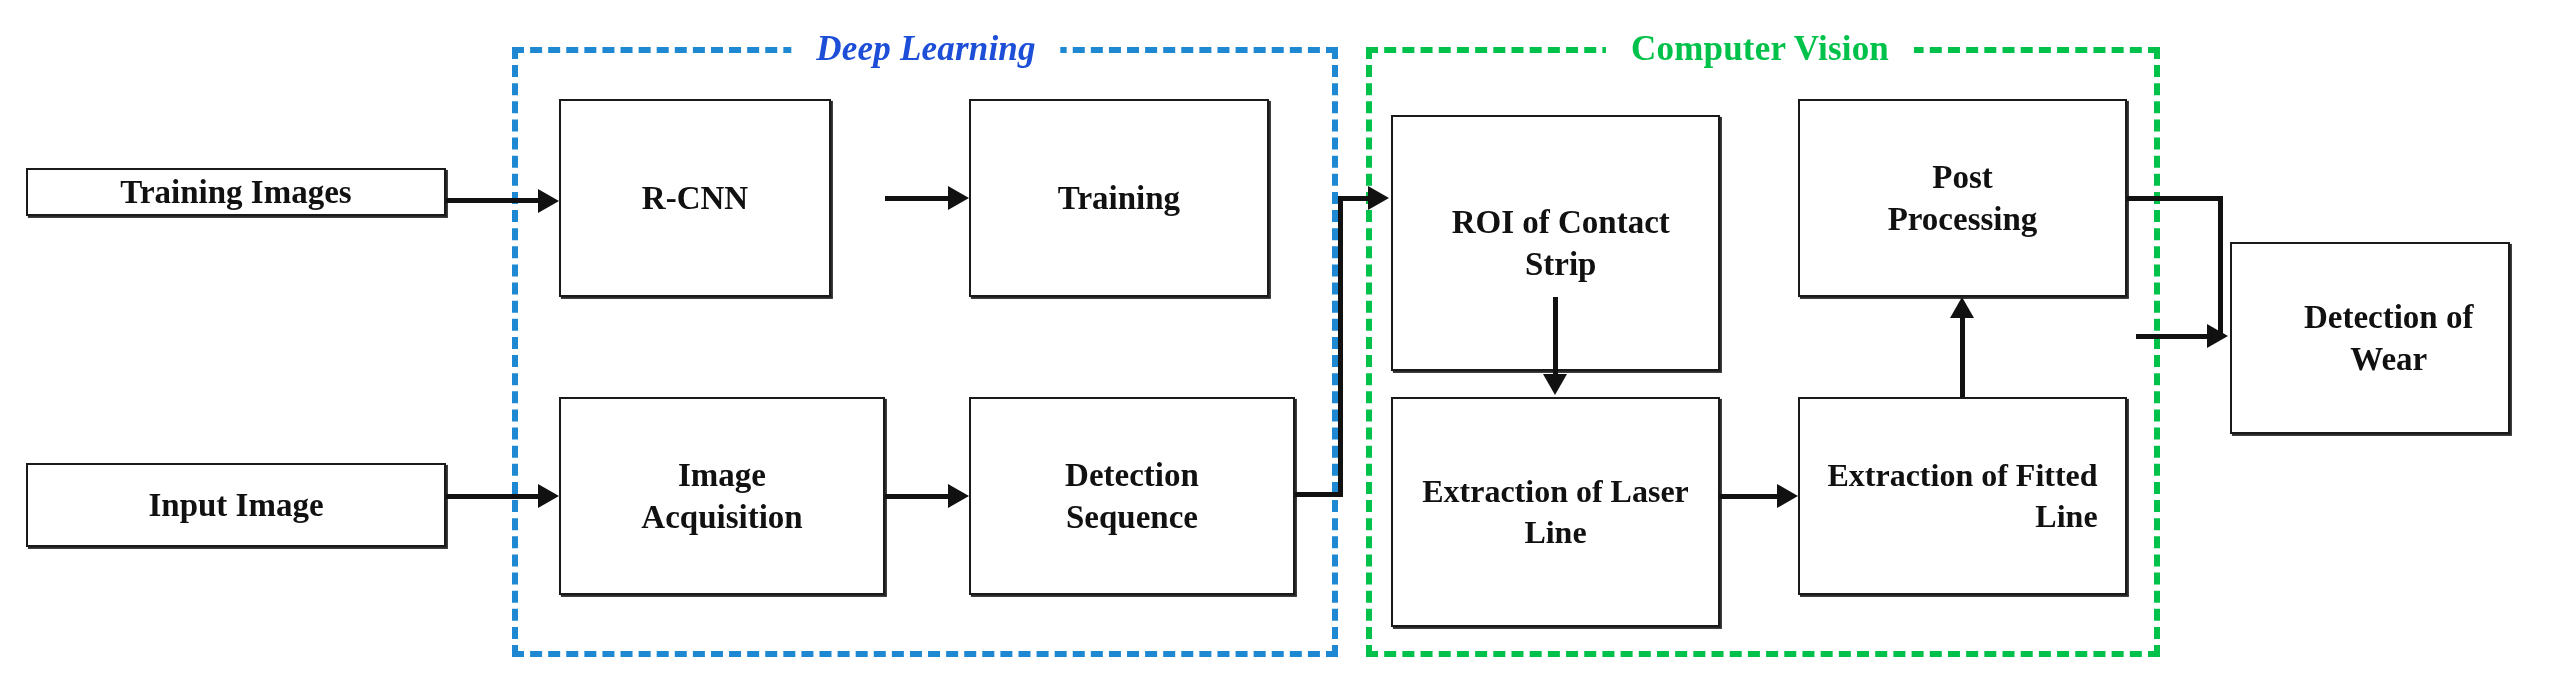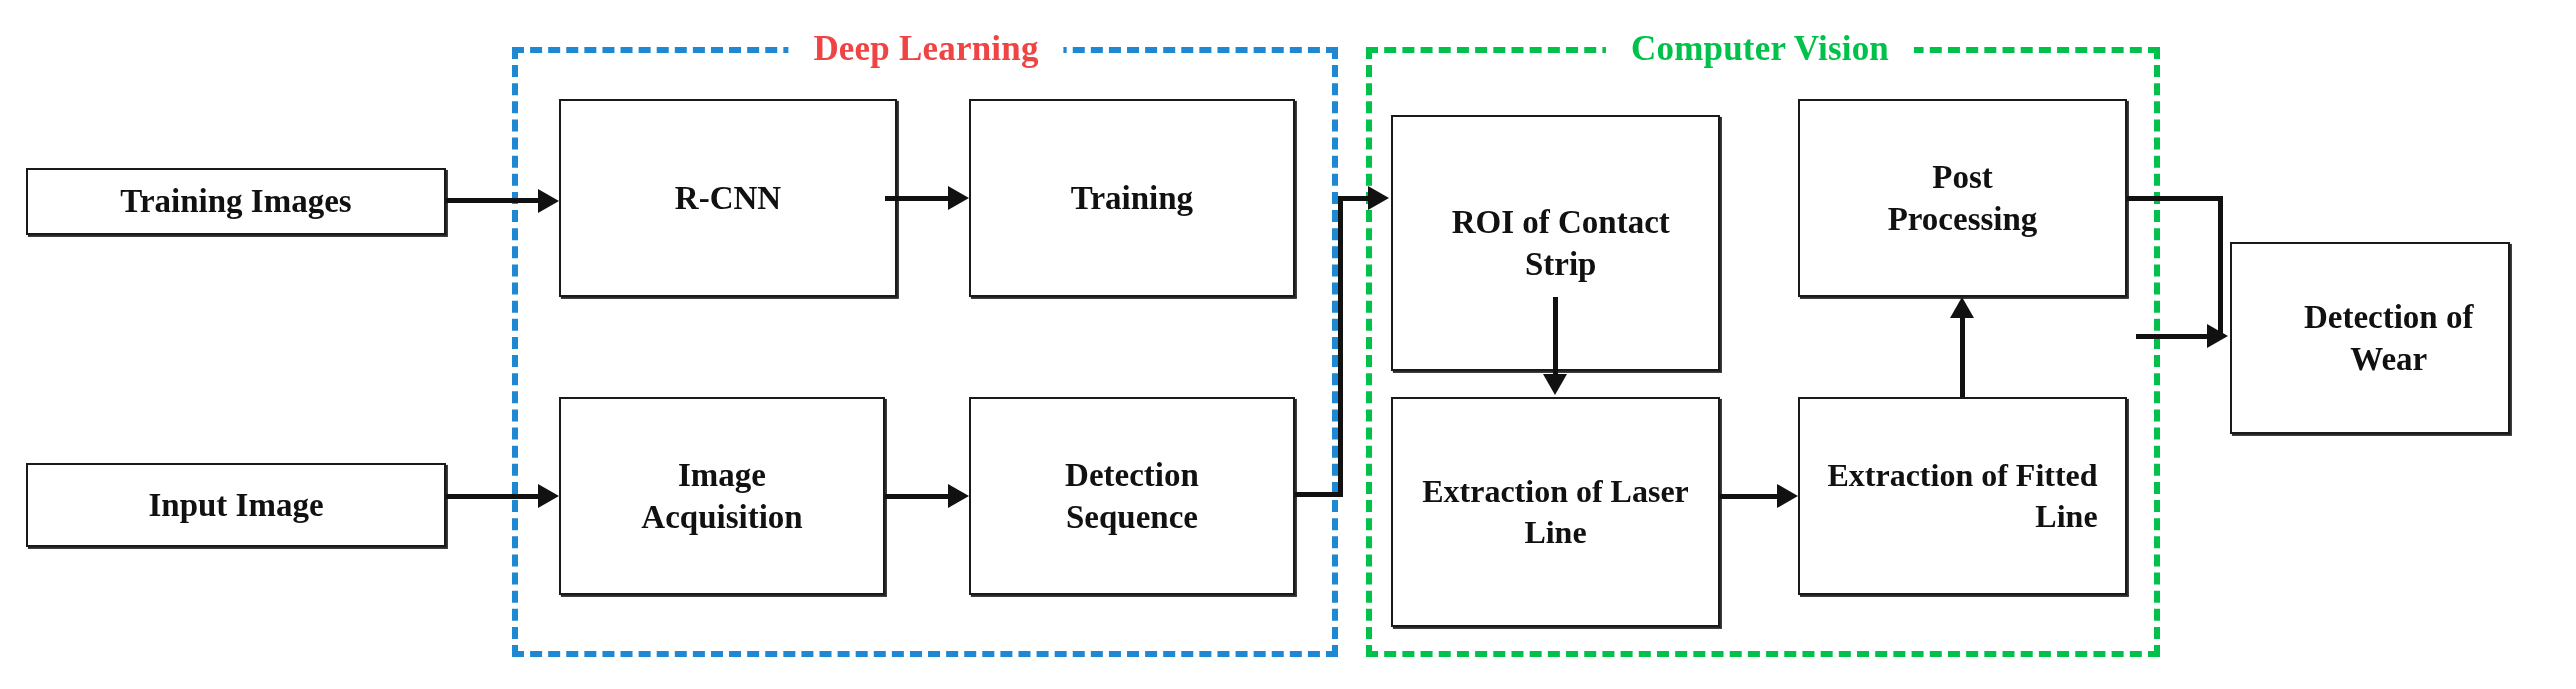"Deep Learning" .group-label.dl { color: #ef4444 -> #1d4ed8; font-style: none -> italic }
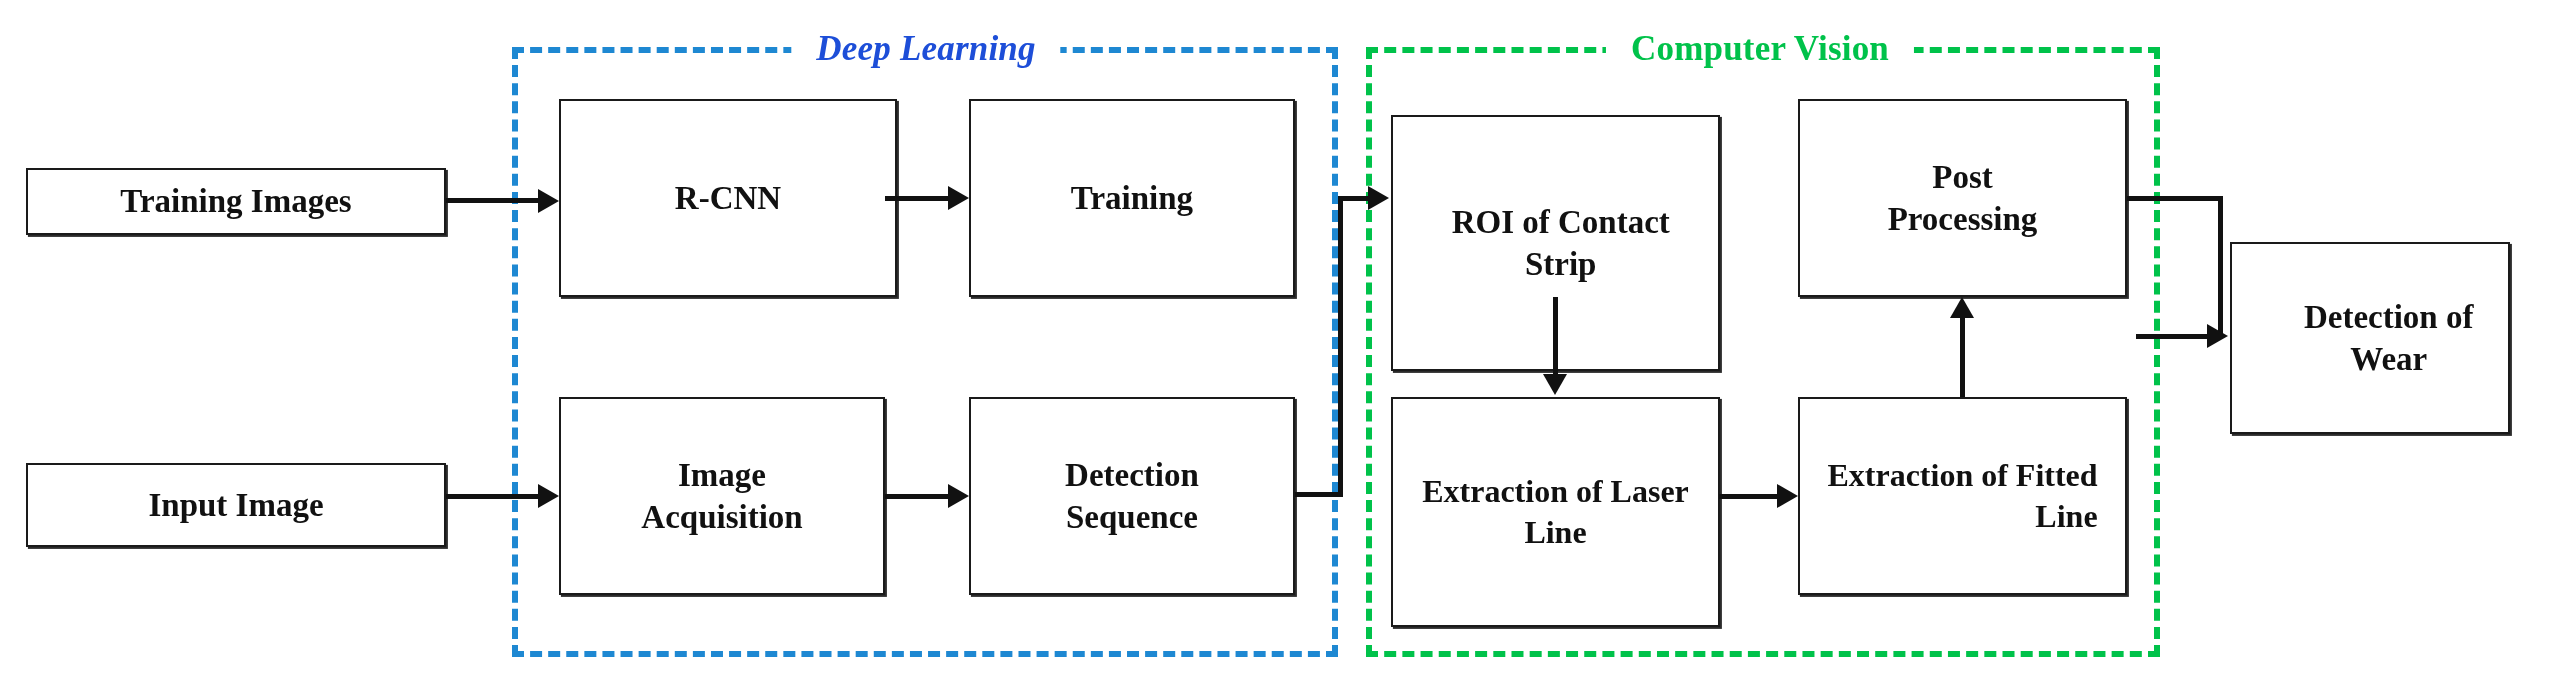"Training Images" div.node { height: 67px -> 48px }
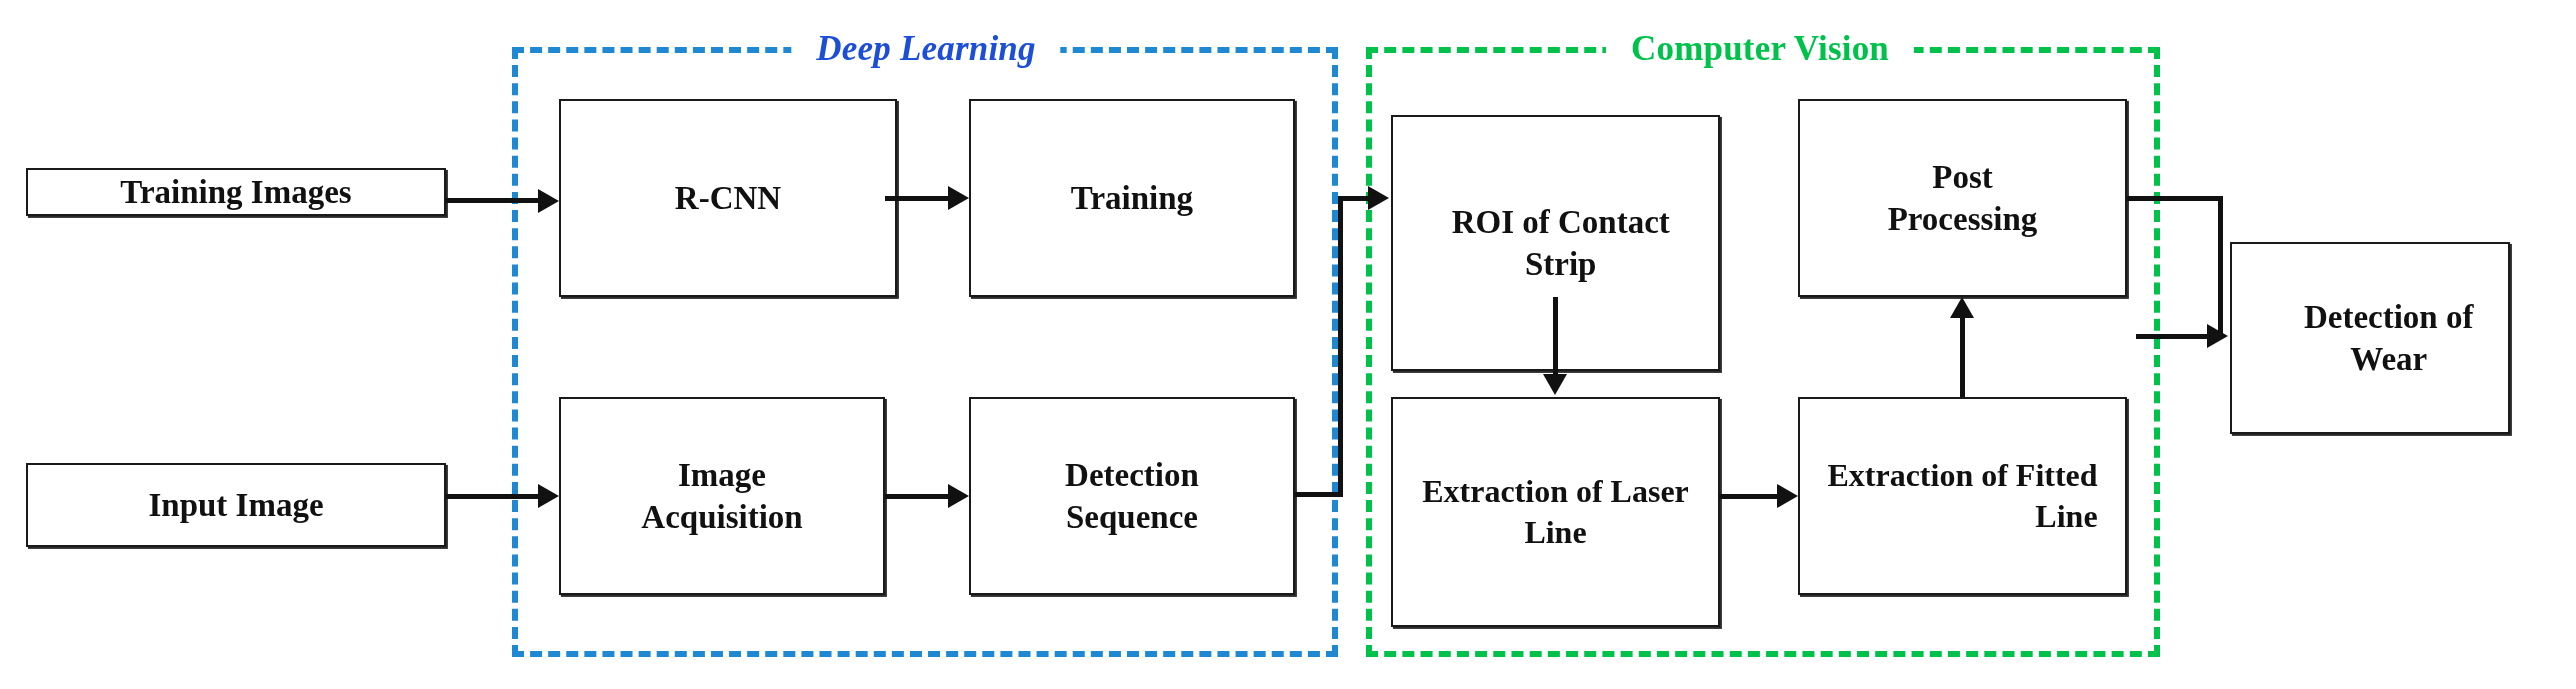"R-CNN" div.node { width: 338px -> 272px }
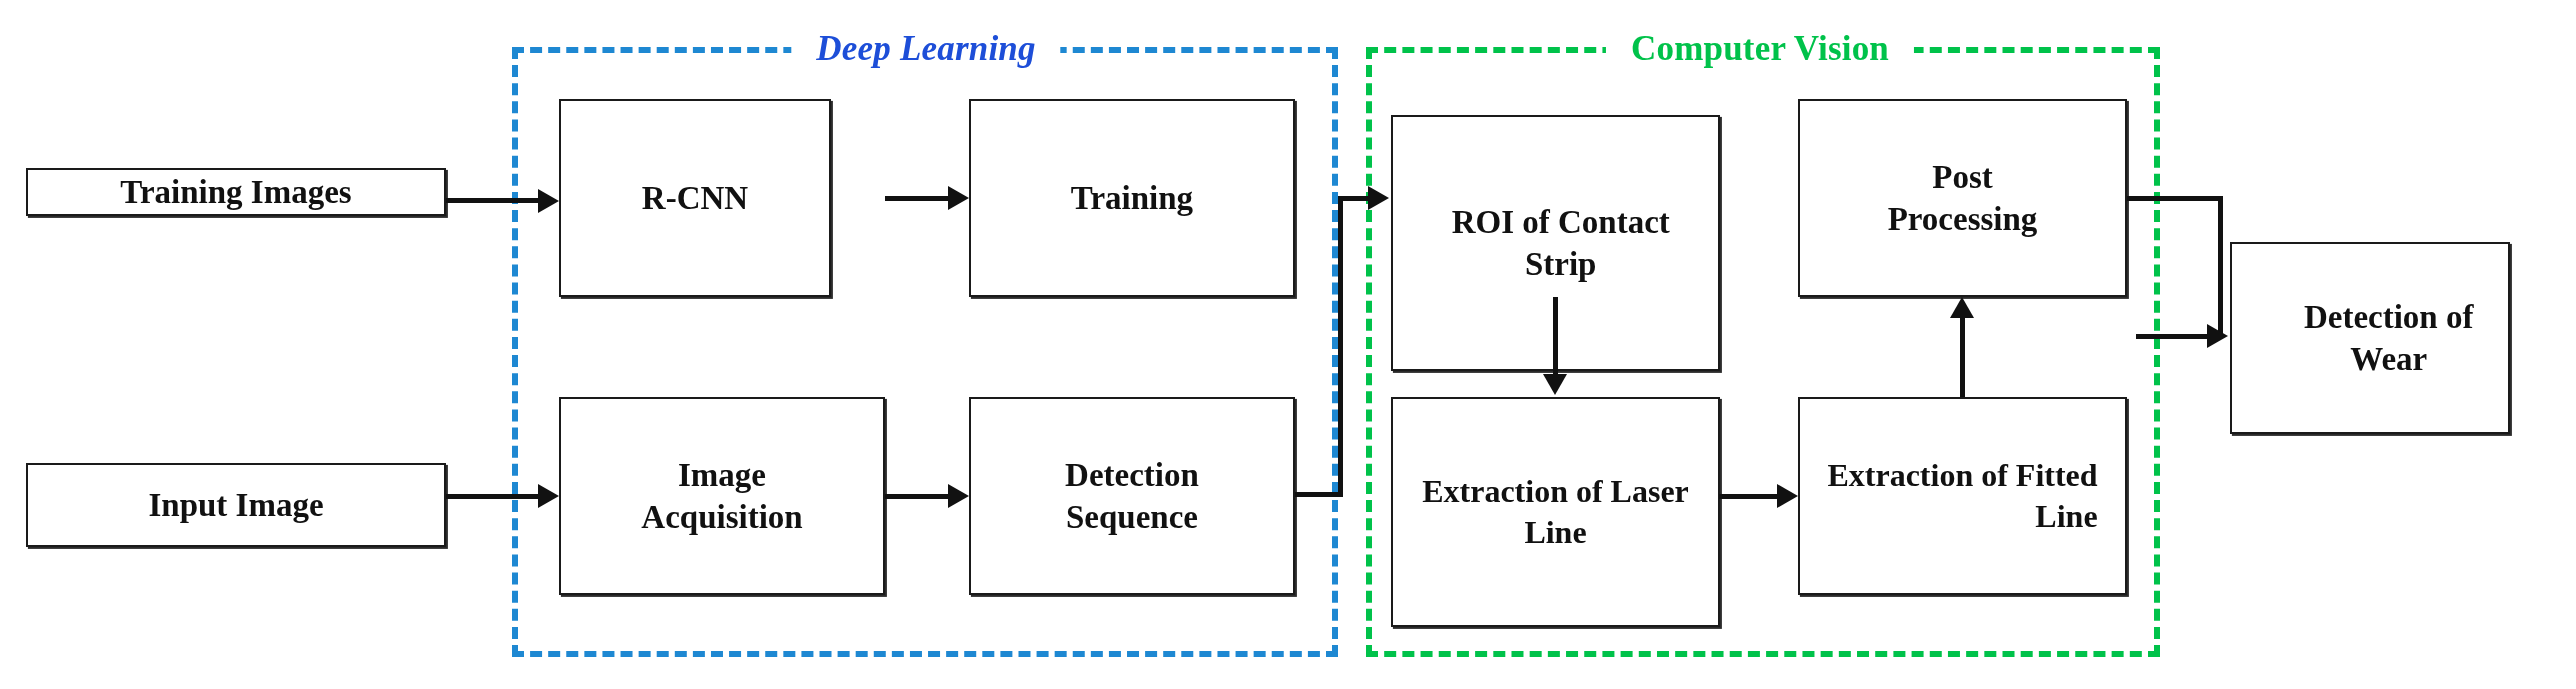"Training" div.node { width: 326px -> 300px }
